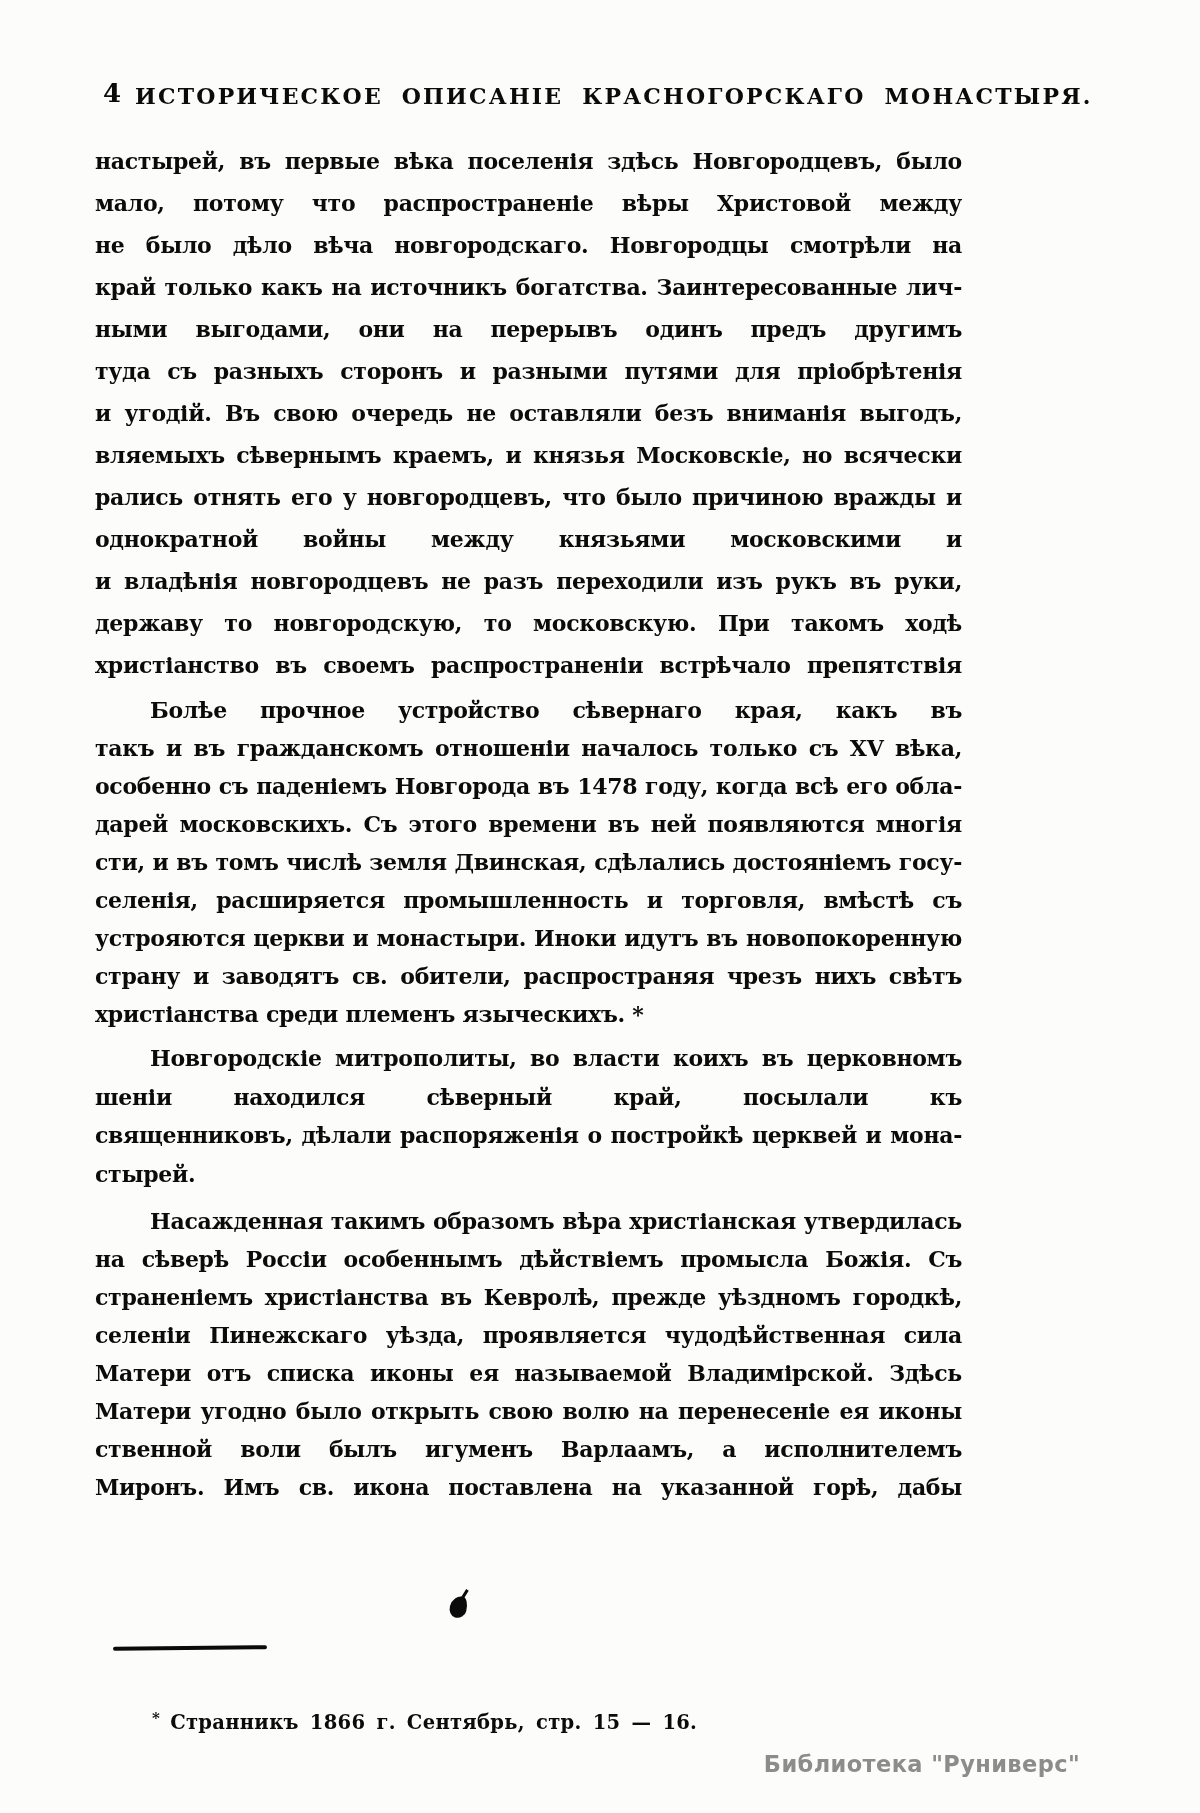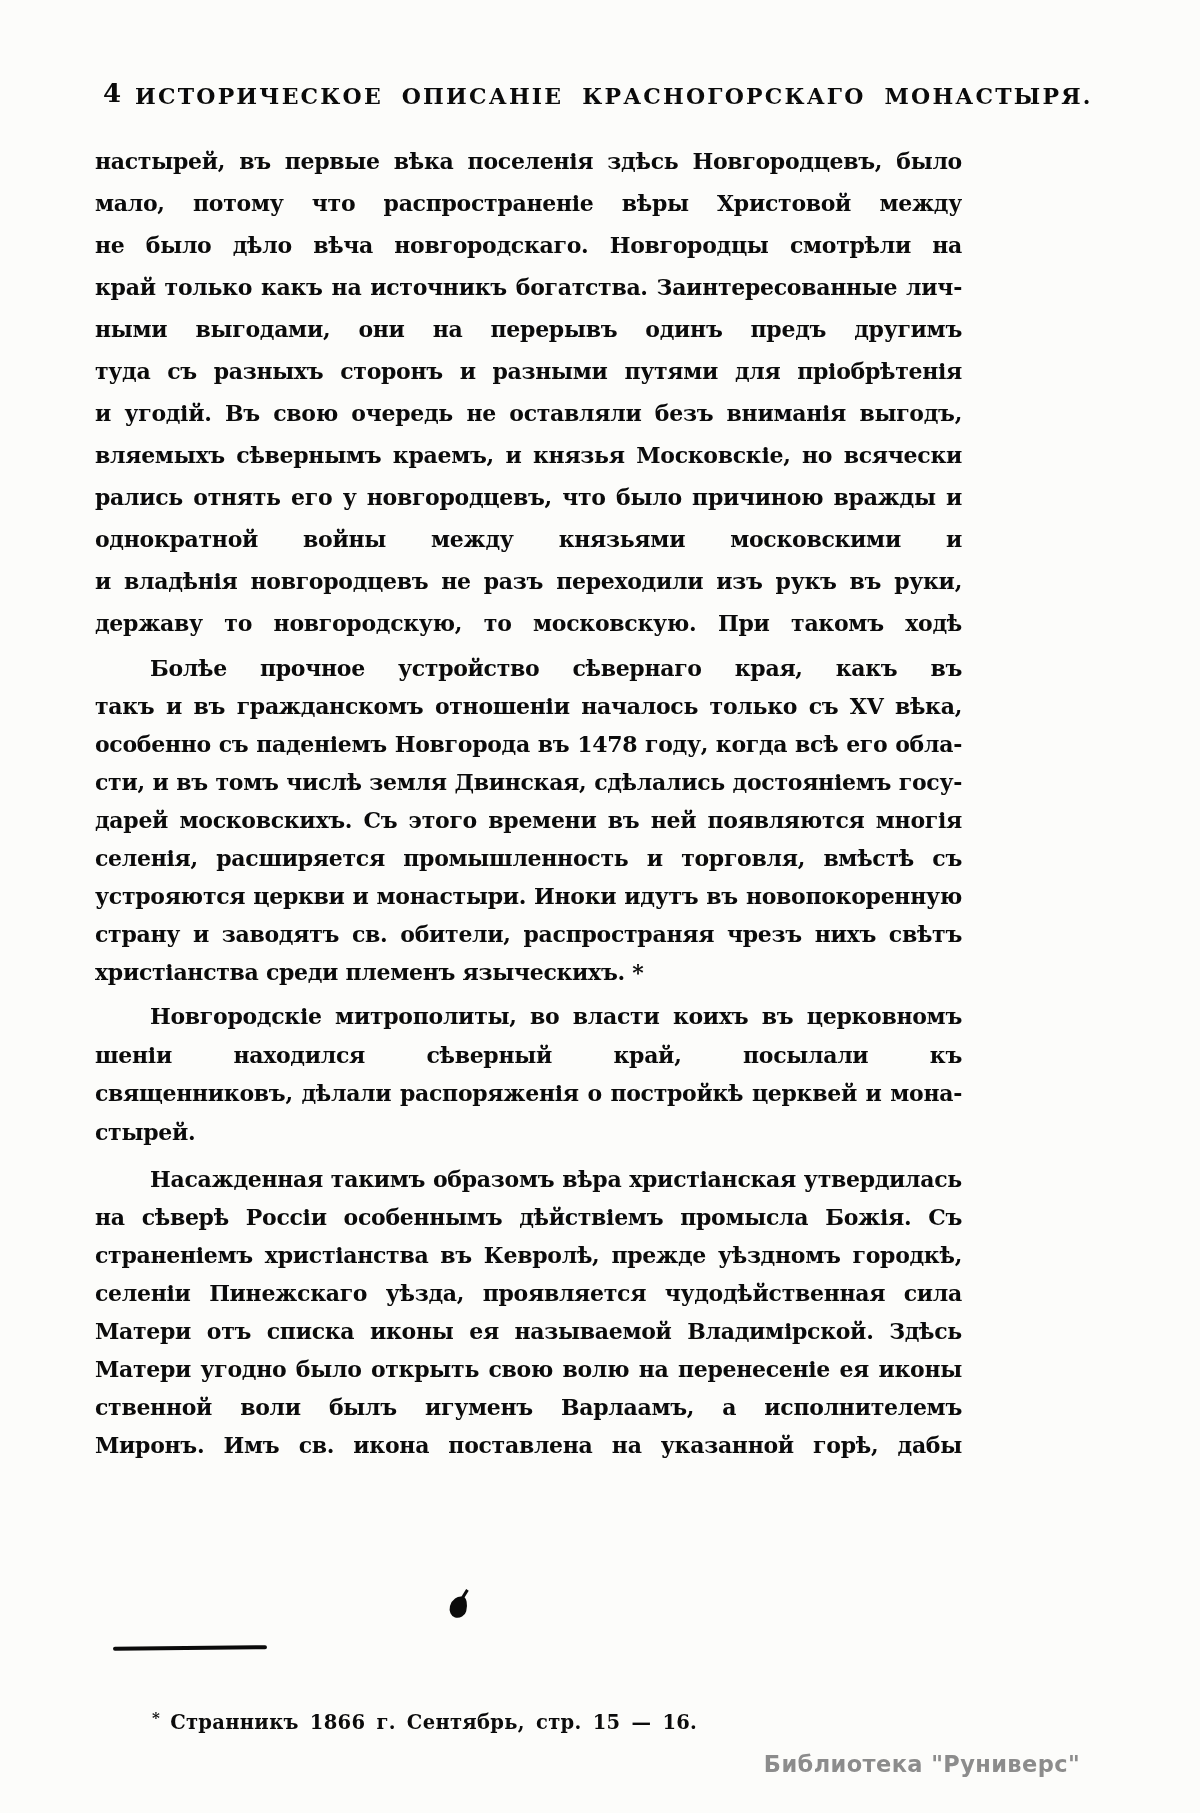"христіанство въ своемъ распространеніи" div.line { html: none -> <div>христіанство въ своемъ распространеніи встрѣчало препятствія</div> }
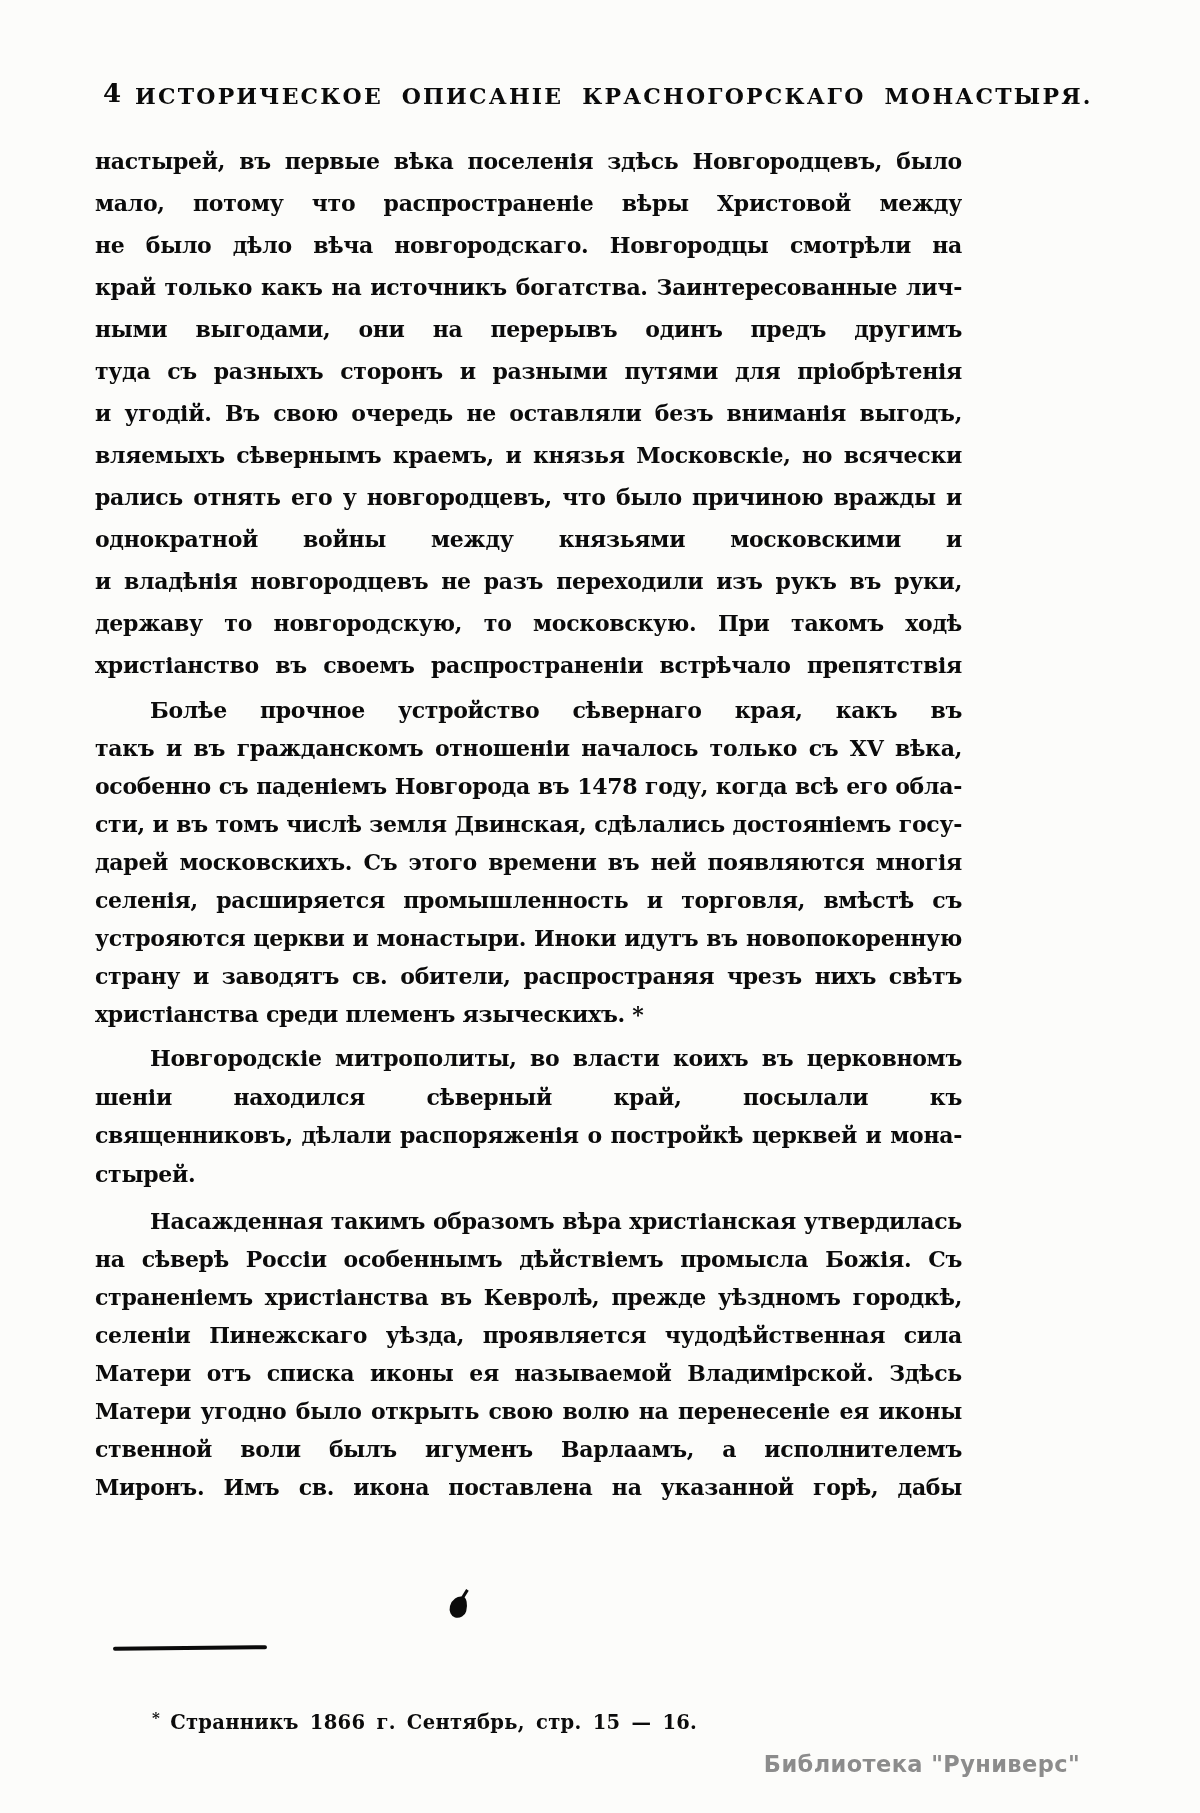"сти, и въ томъ числѣ" div.line { order: before "дарей московскихъ. Съ этого времени" -> after "дарей московскихъ. Съ этого времени" }
